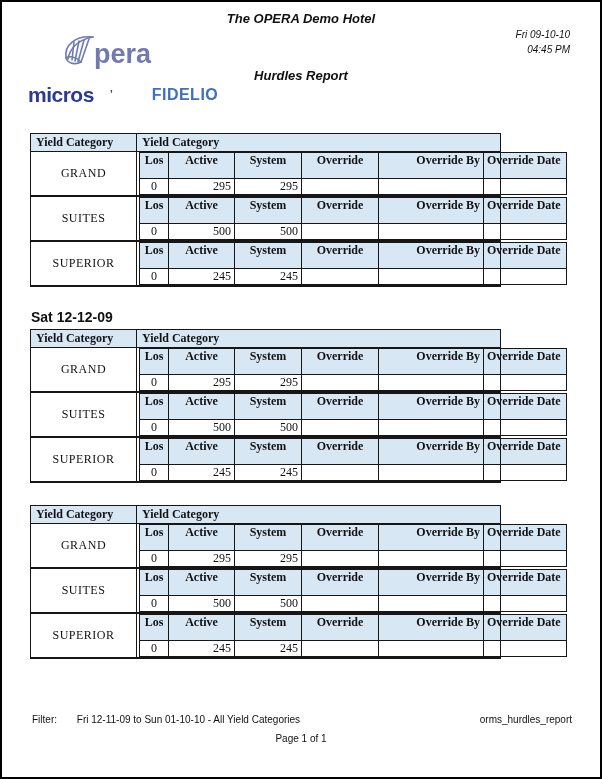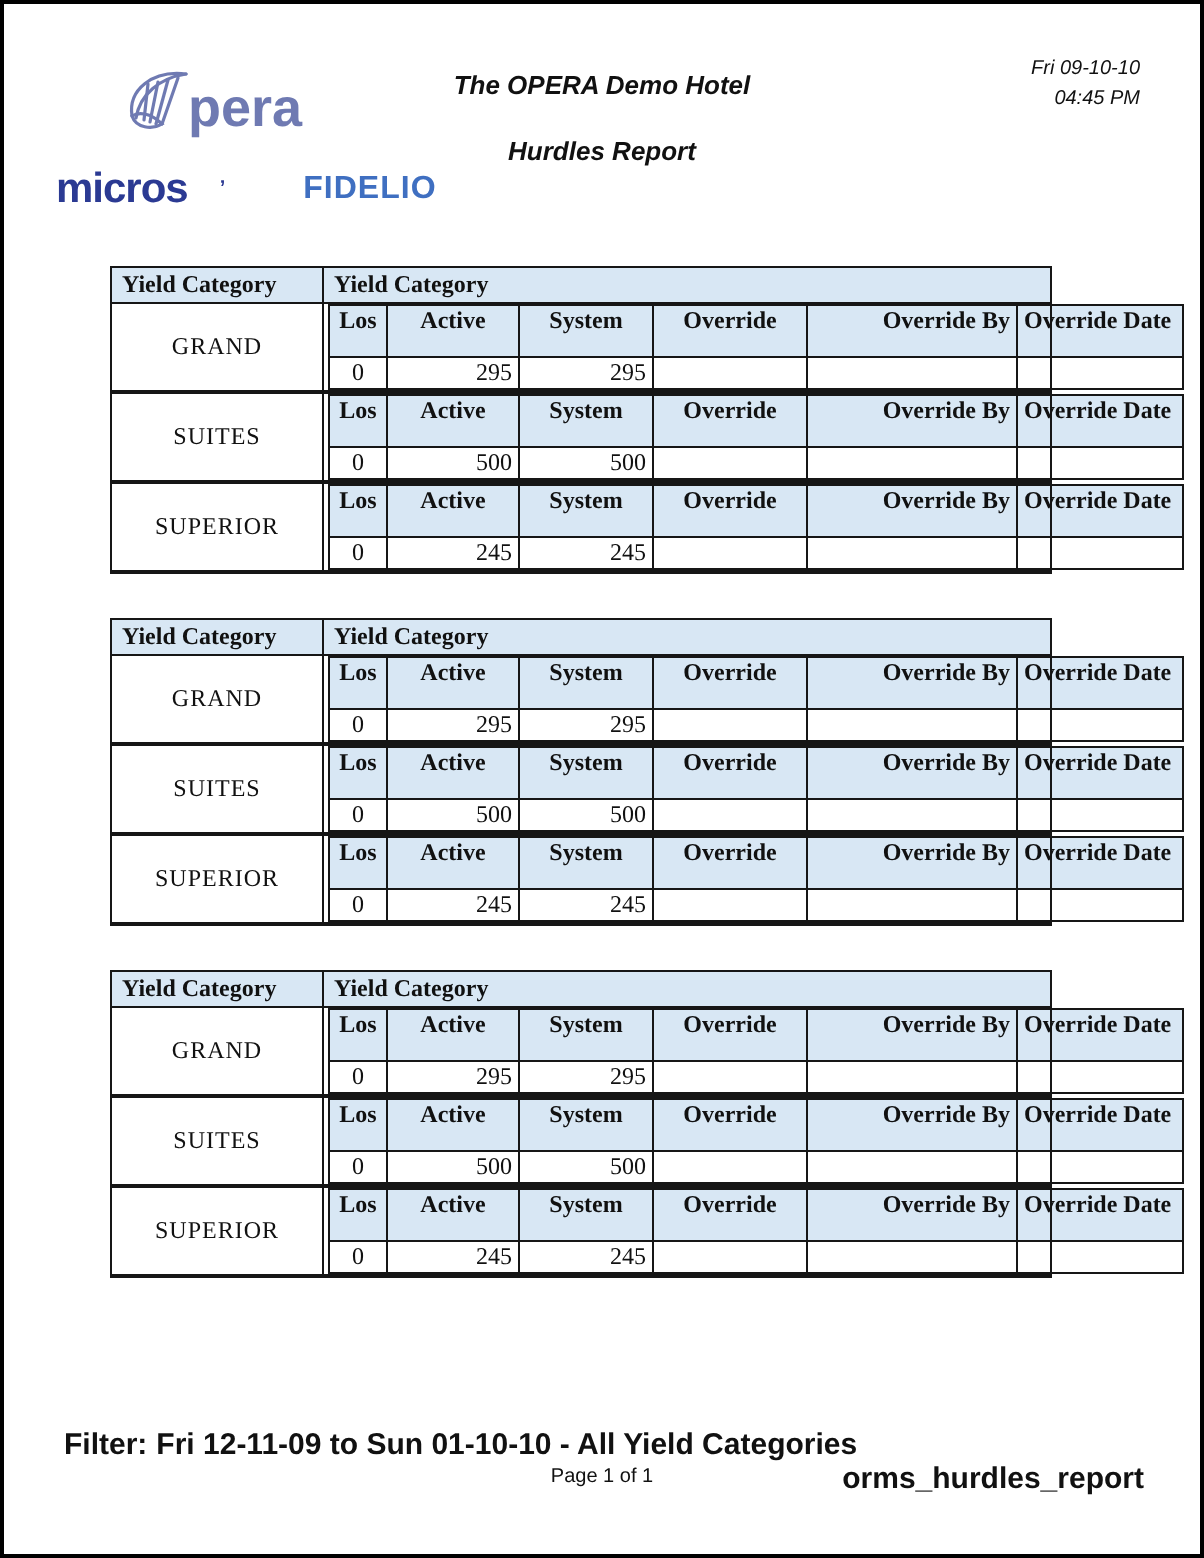"The OPERA Demo Hotel" .hotel-name { top: 33px -> 9px }
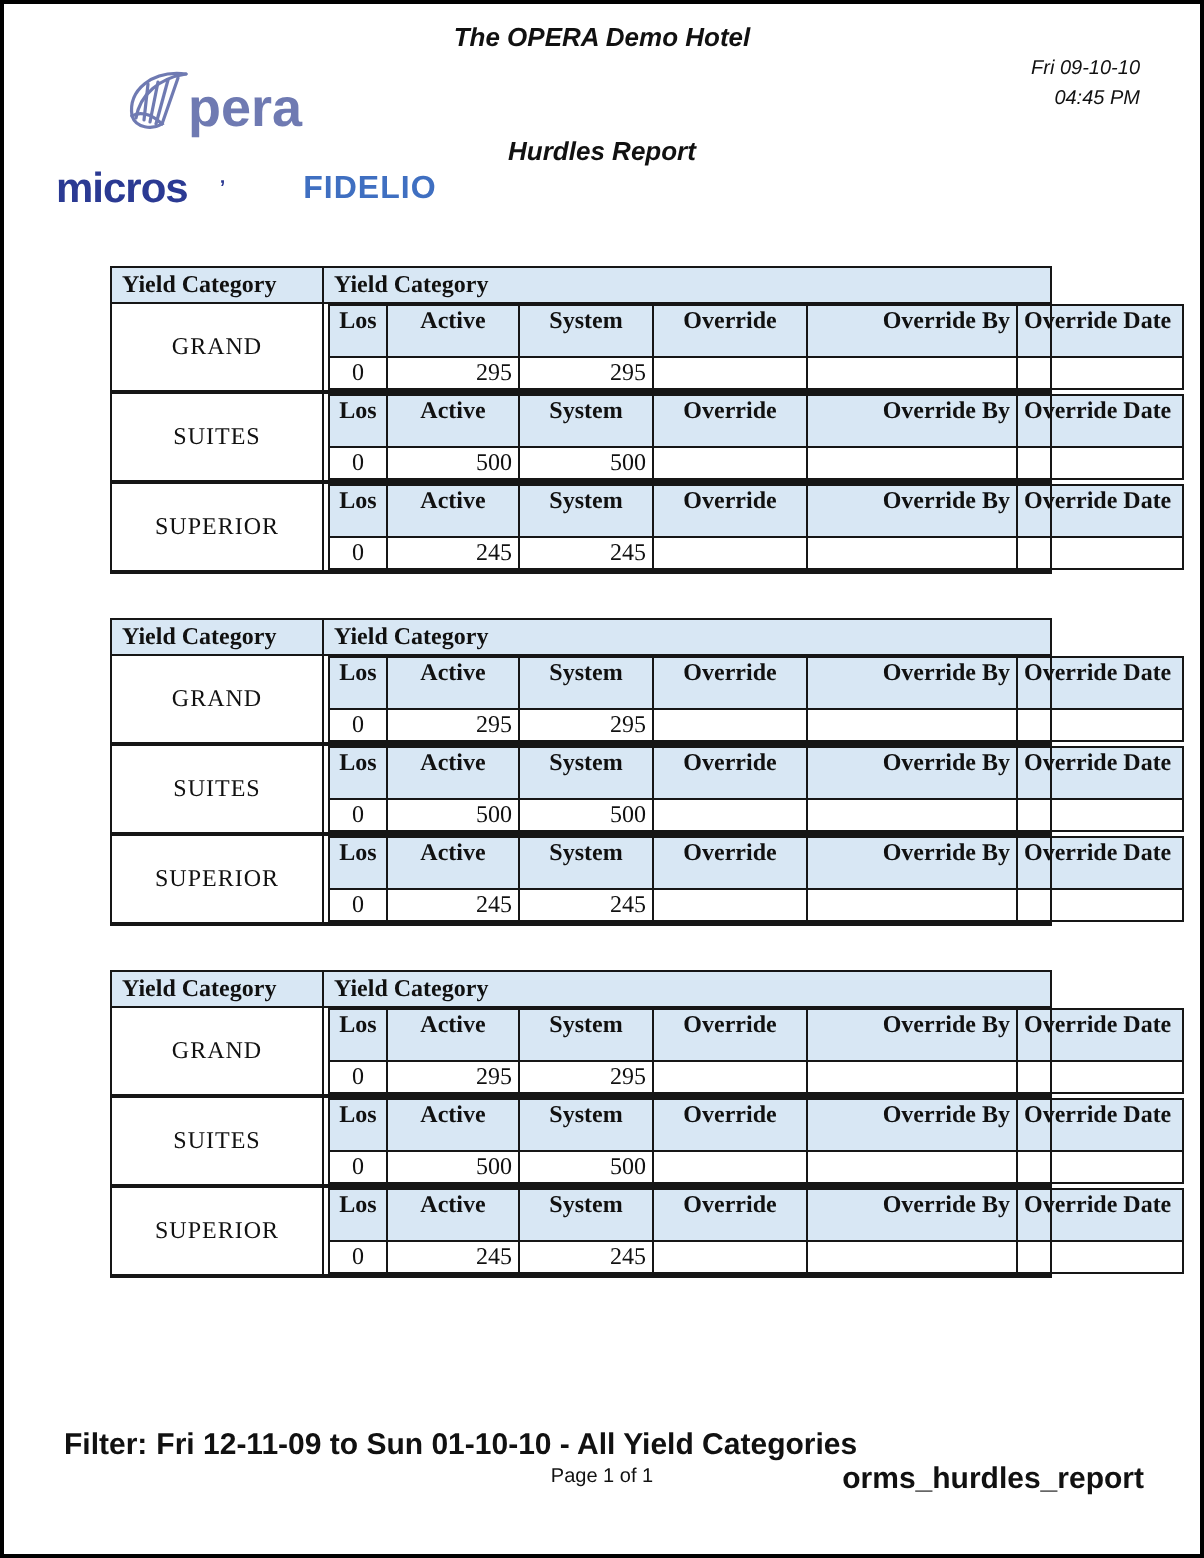"Yield Category" table.outer { margin-left: 25px -> none }
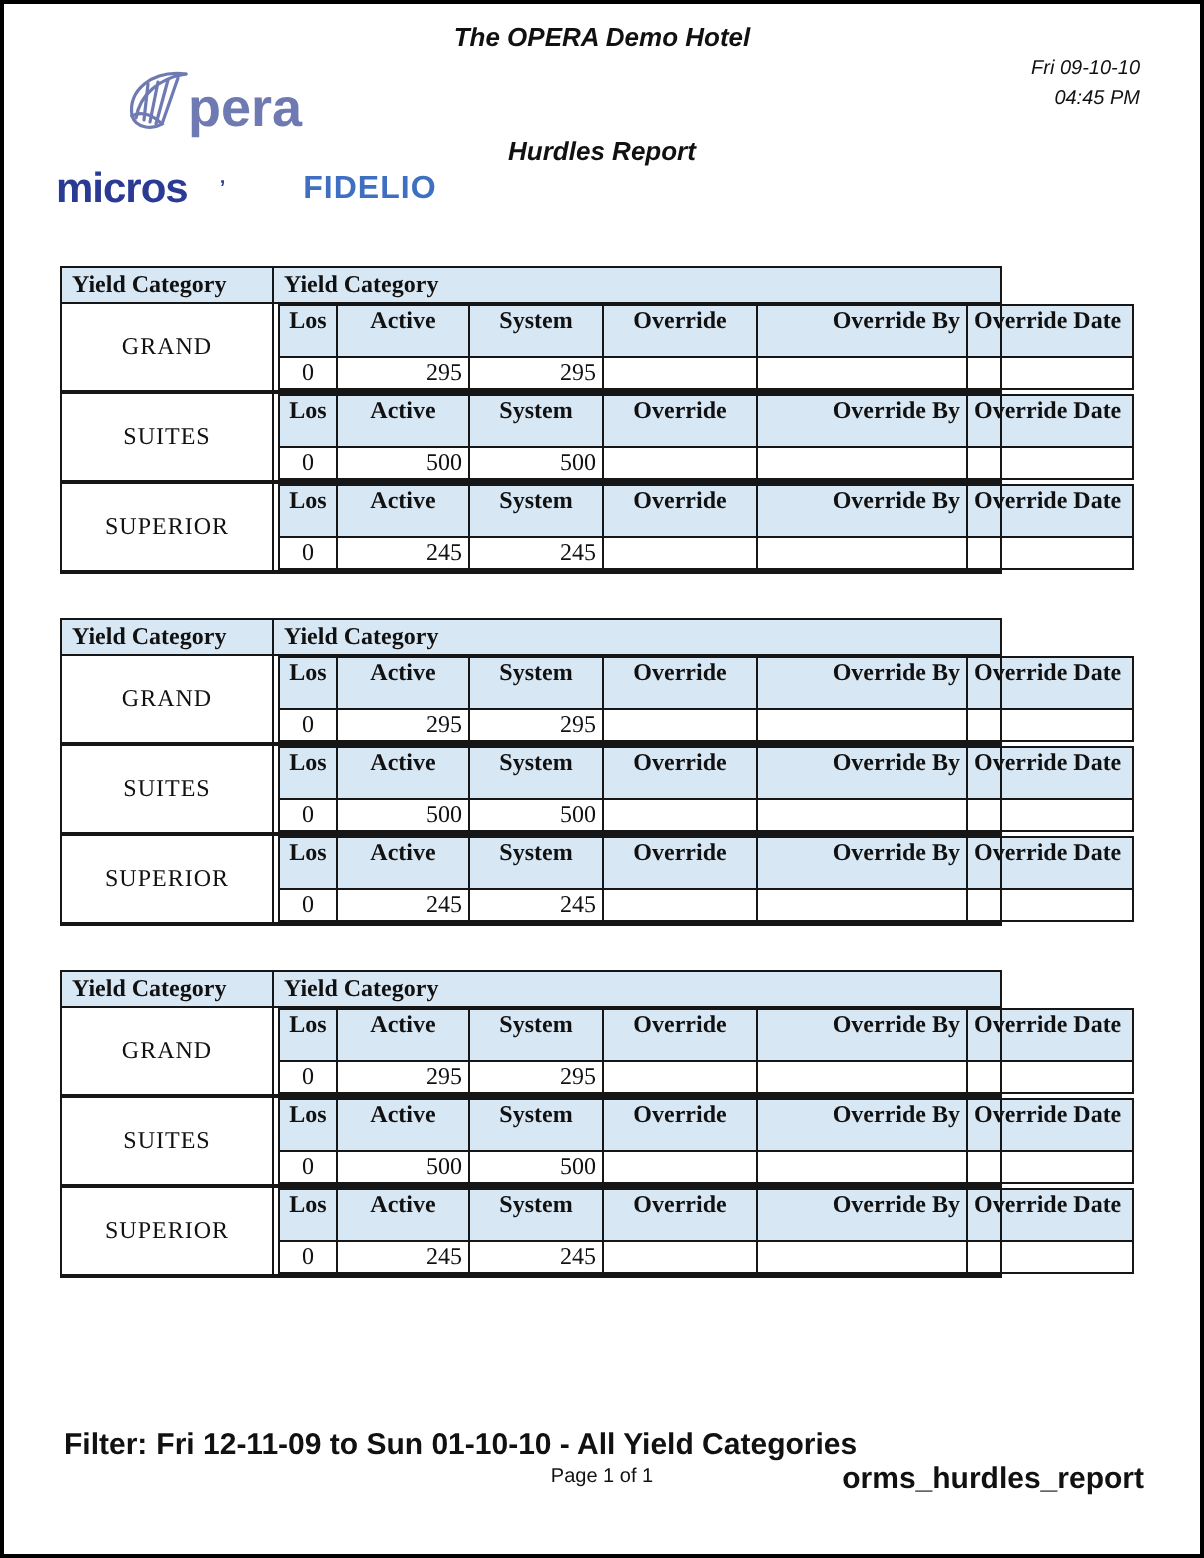"Sat 12-12-09" h2.day-title { html: none -> <h2>Sat 12-12-09</h2> }
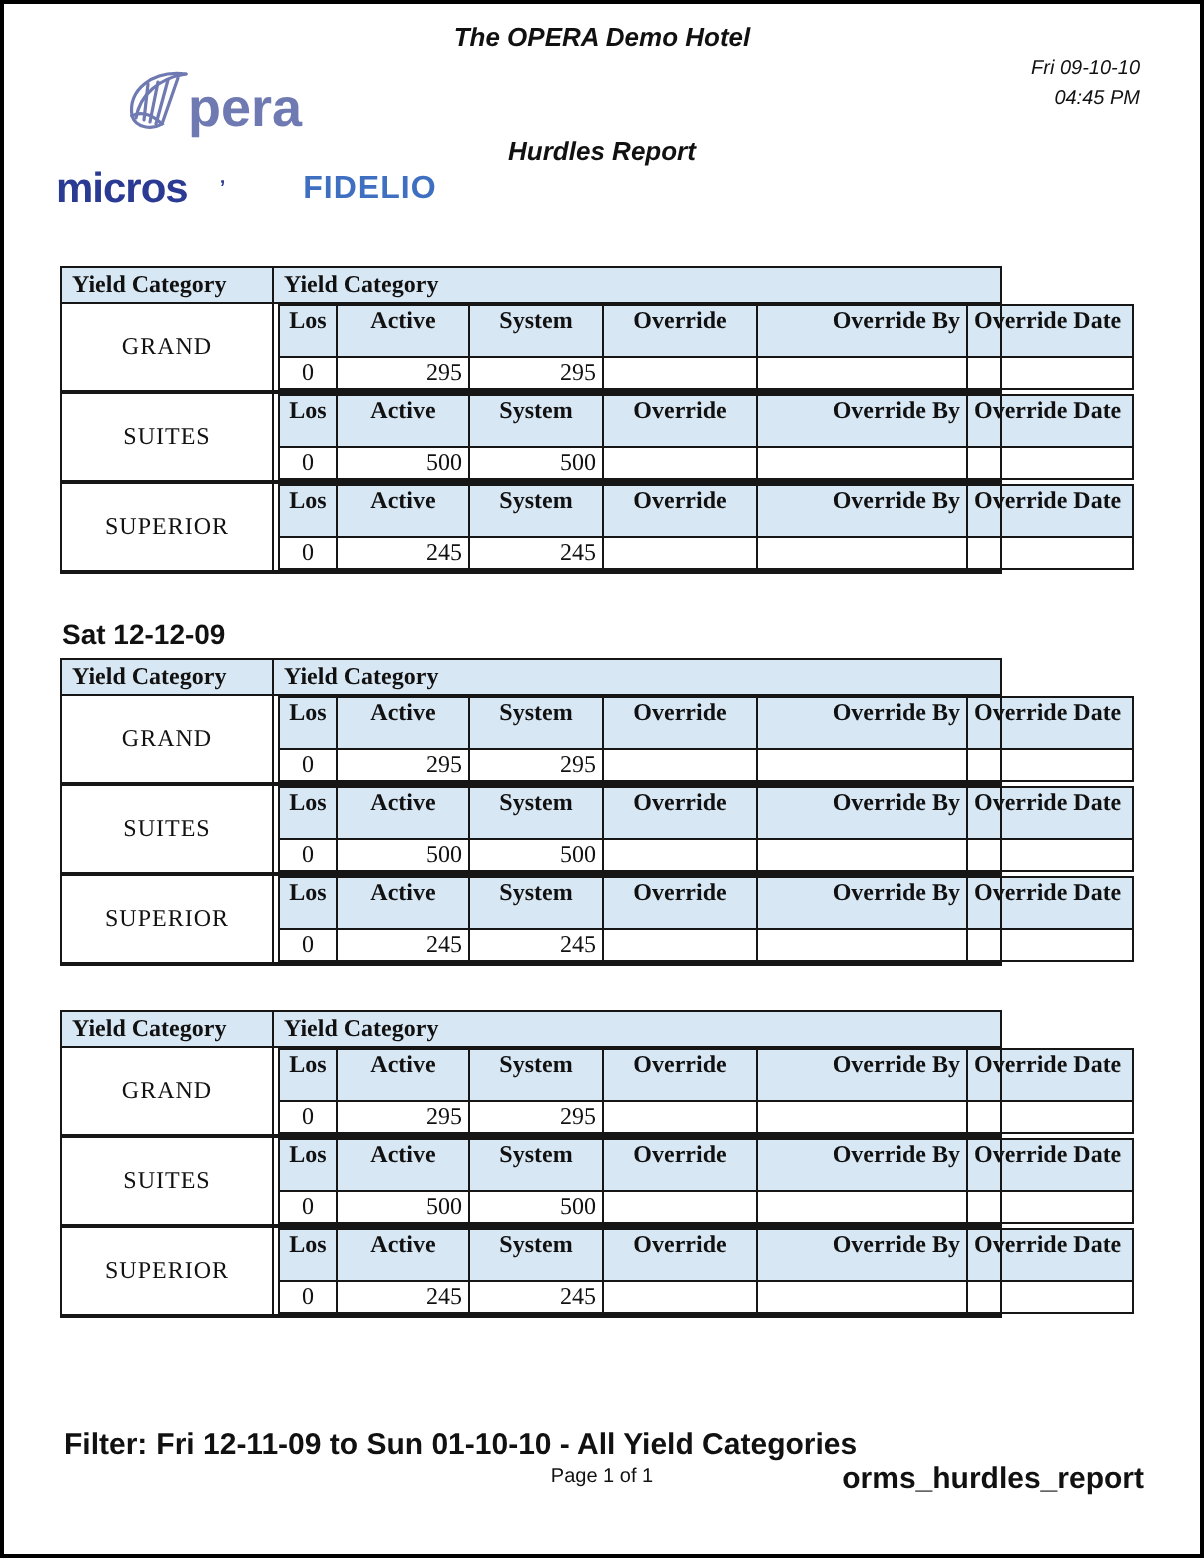"Filter: Fri 12-11-09 to Sun" .footer-filter { font-size: 15px -> 10px; font-weight: bold -> none }
